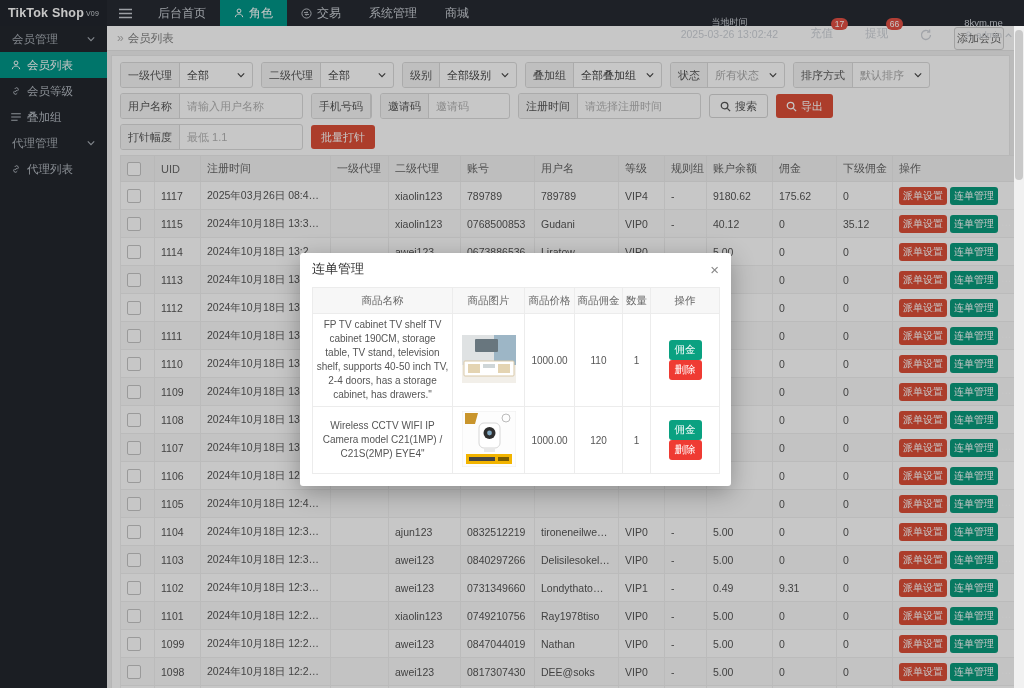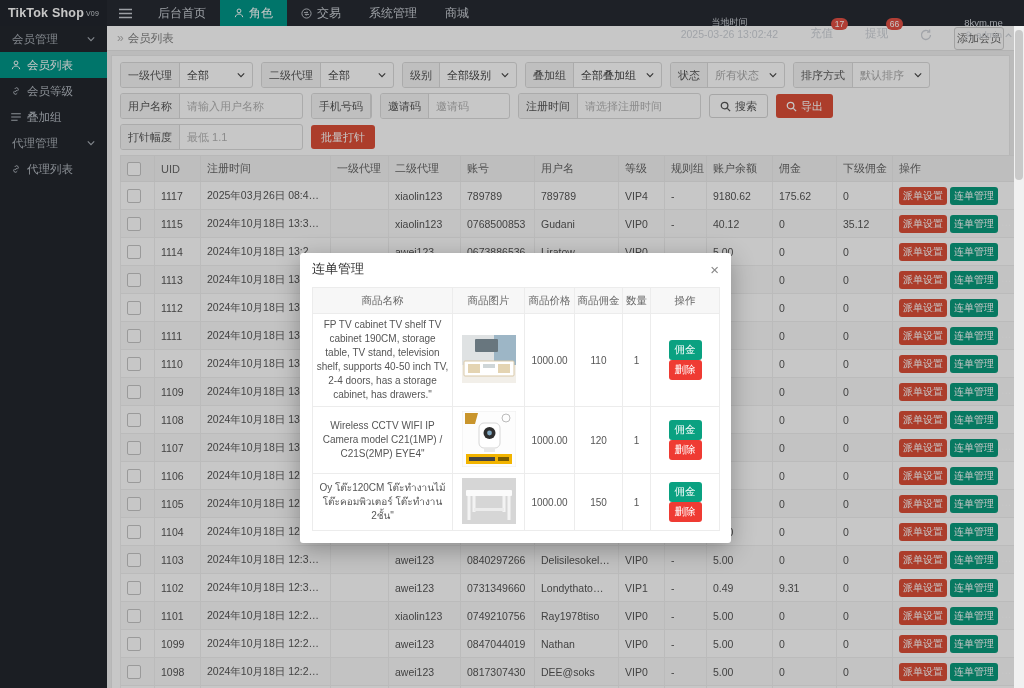"Oy โต๊ะ120CM โต๊ะทำงานไม้" tr { html: <tr> <td>Oy โต๊ะ120CM โต๊ะทำงานไม้ โต๊ะคอมพิวเตอร์ โต๊ะทำงาน 2ชั้น"</td> <td><span><svg> <rect></rect> <rect></rect> <path></path> <rect></rect> </svg></span></td> <td>1000.00</td> <td>150</td> <td>1</td> <td><span>佣金</span><span>删除</span></td> </tr> -> none }
